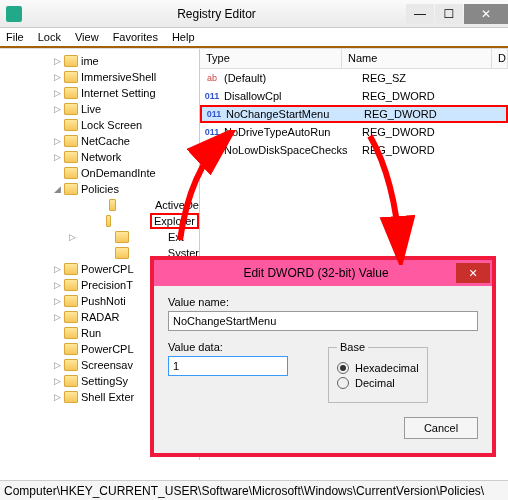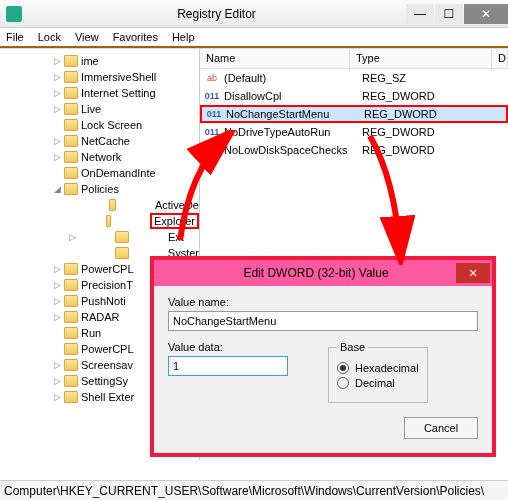"Name" div.c { order: before "Type" -> after "Type" }
